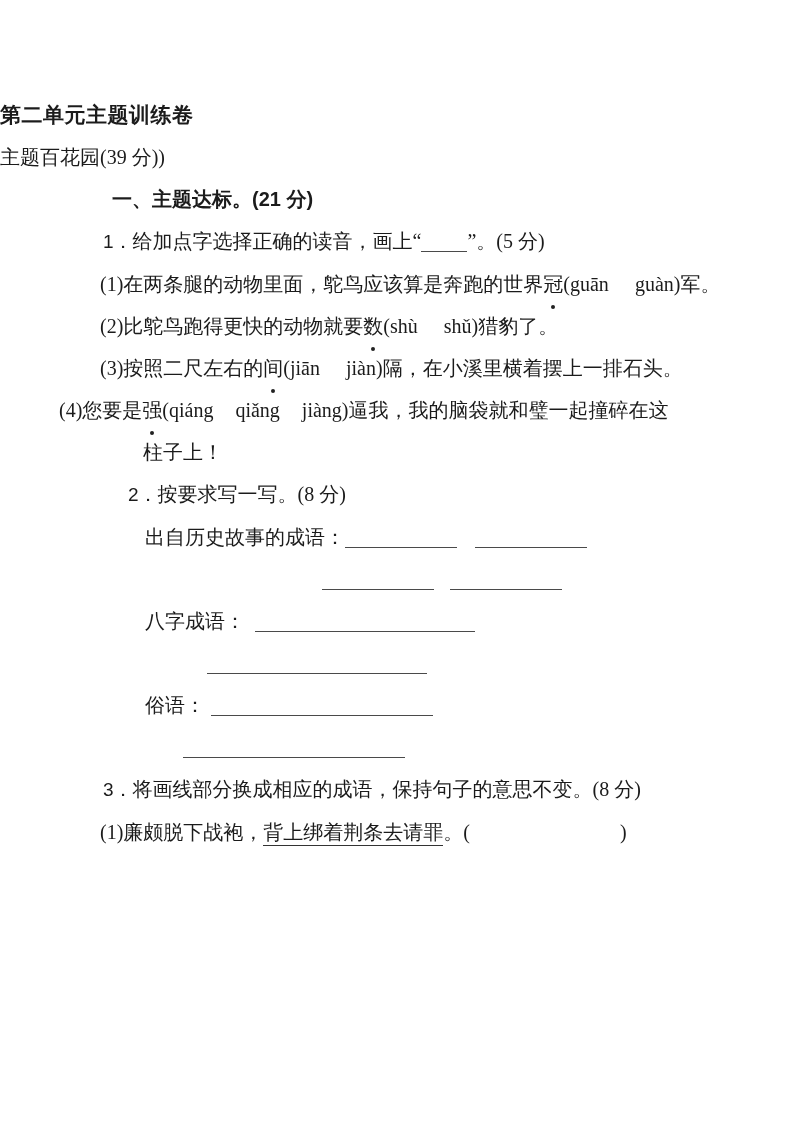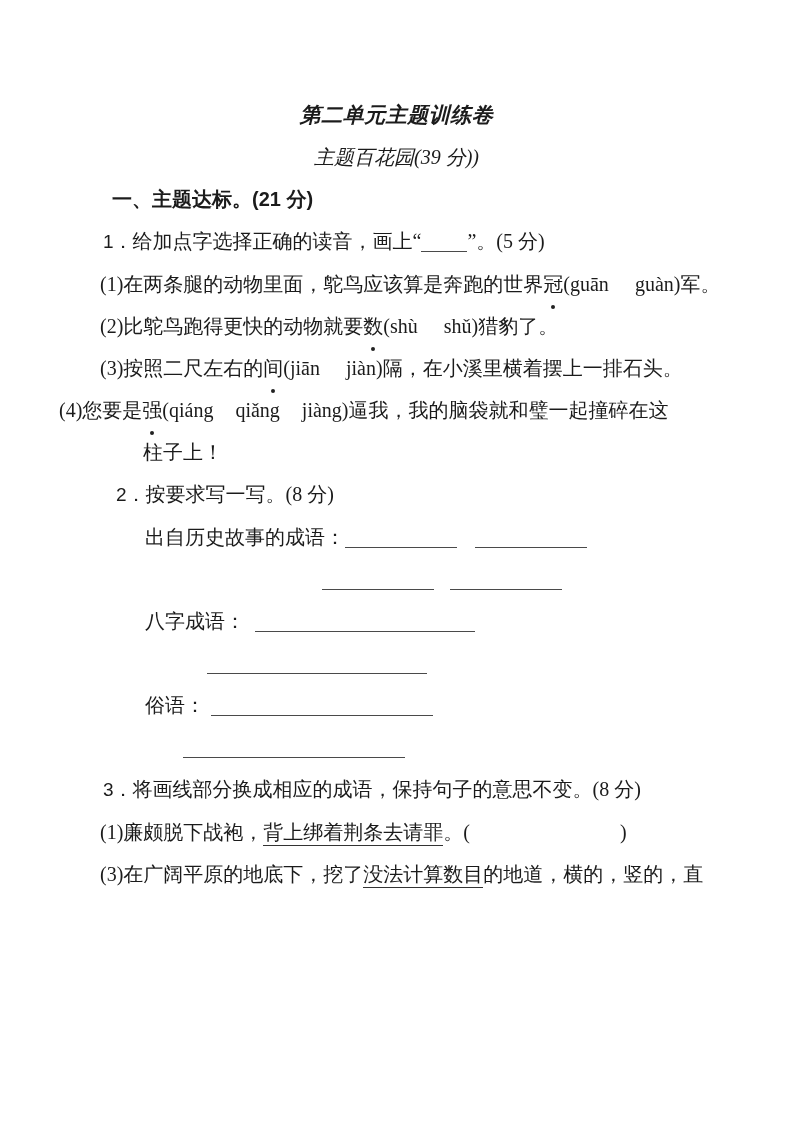"第二单元主题训练卷" .line.center { font-style: italic -> none; text-align: center -> none }
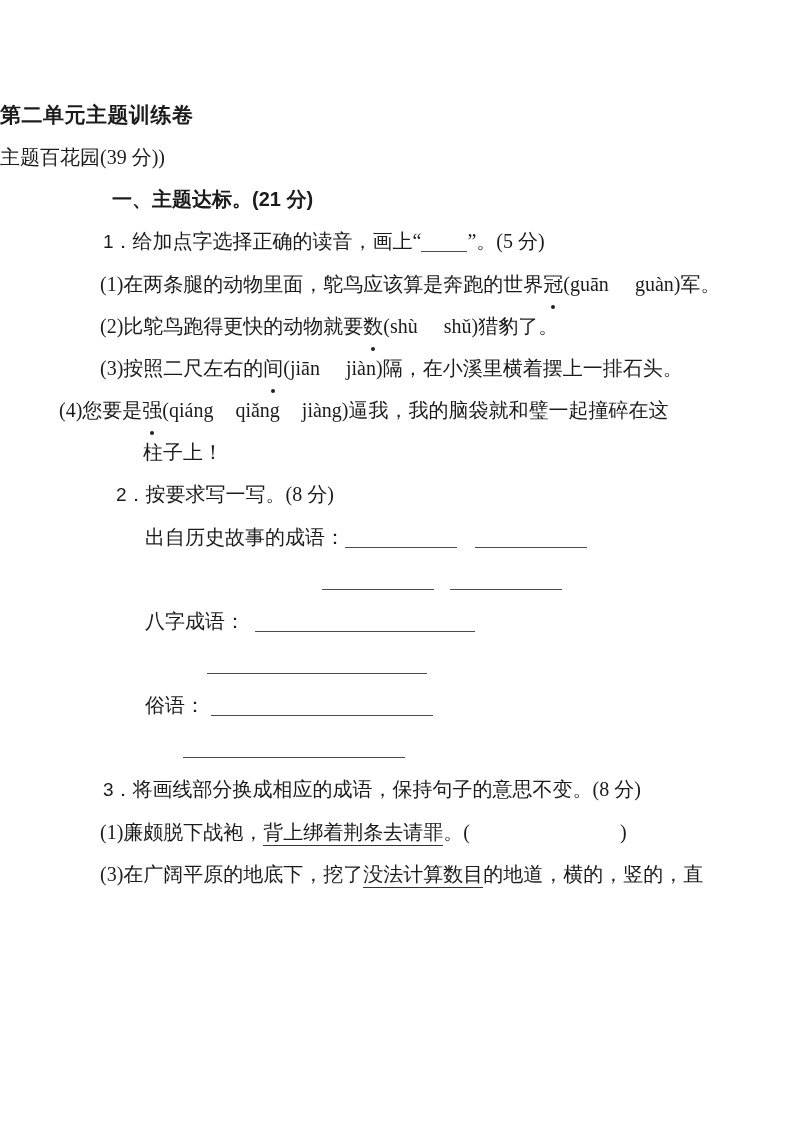"2．按要求写一写。(8 分)" div.line { margin-left: none -> 12px }
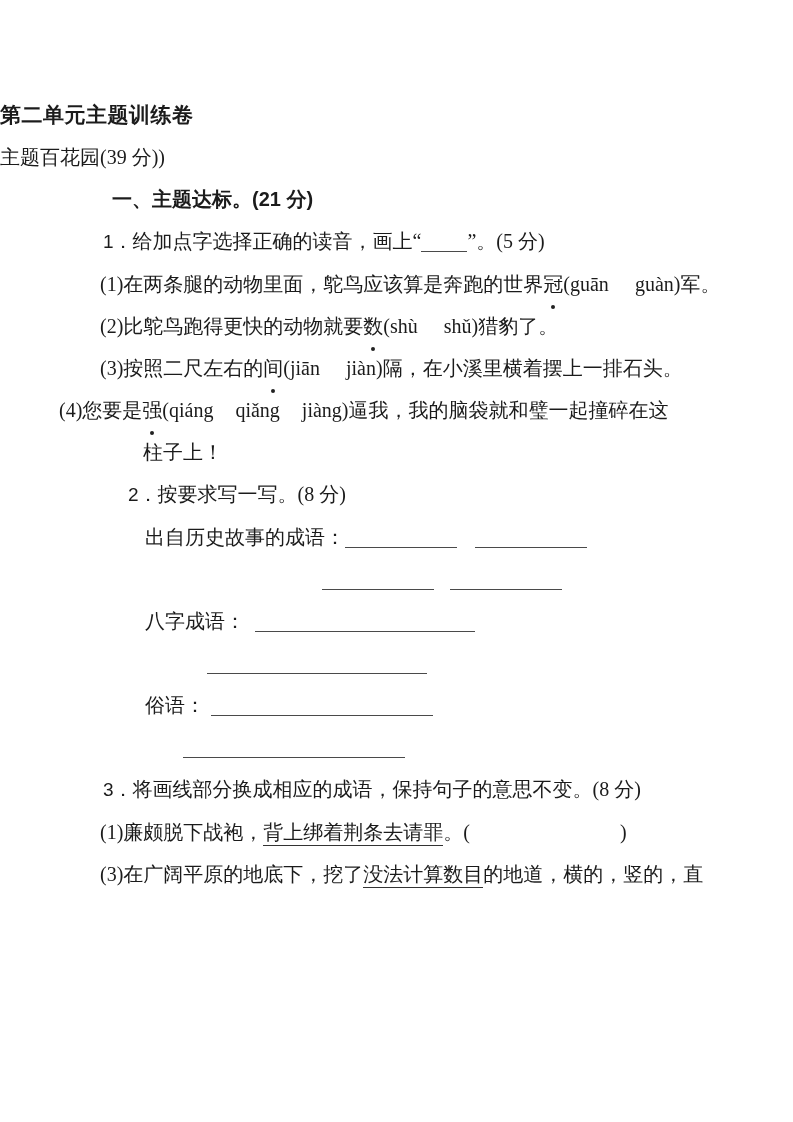"(3)在广阔平原的地底下，挖了没法计算数目的地道，横的，竖的，直" div.line { html: <div><span>(3)在广阔平原的地底下，挖了</span><span>没法计算数目</span><span>的地道，横的，竖的，直</span></div> -> none }
